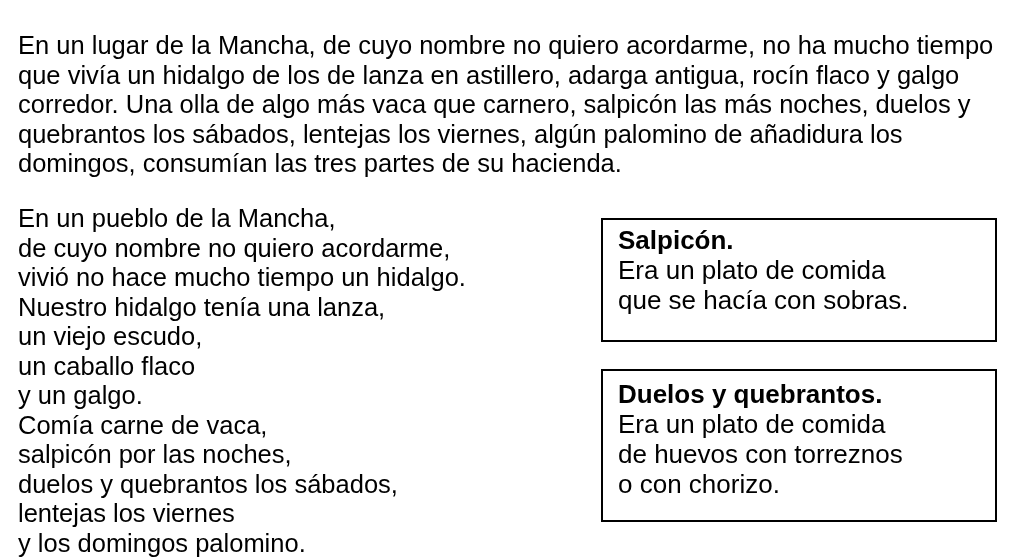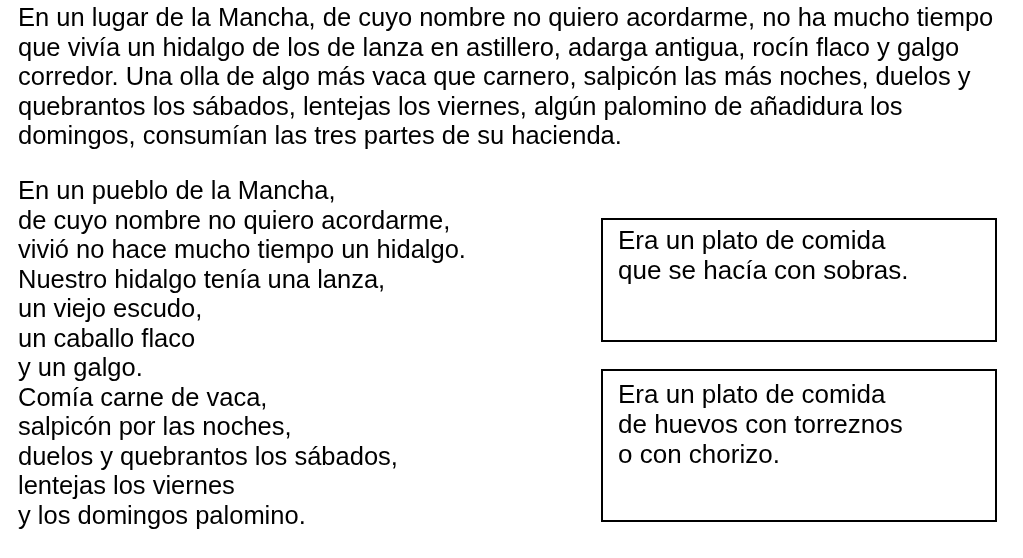"En un lugar de la" .textblock { margin-top: none -> 28px }
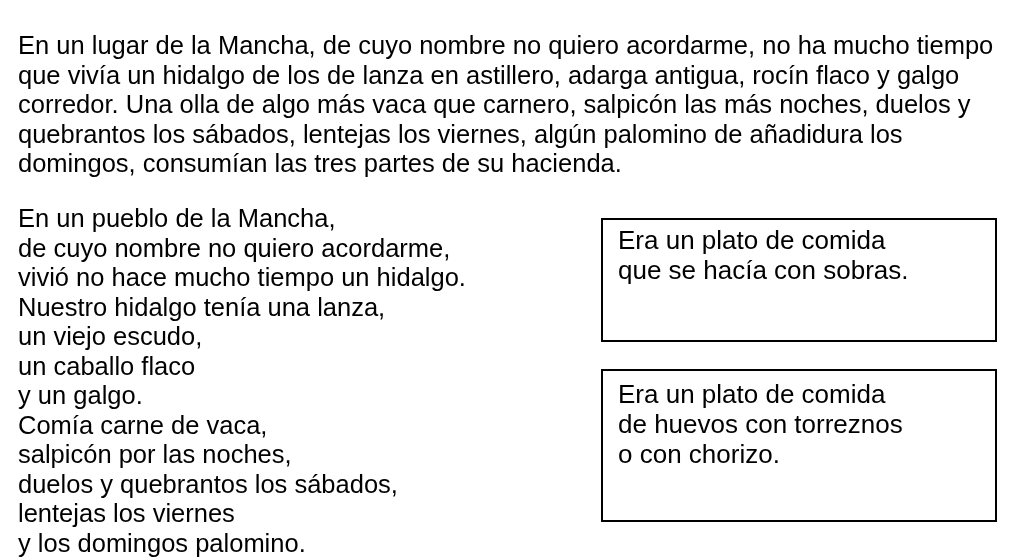"Salpicón." div.def-term { html: none -> <div>Salpicón.</div> }
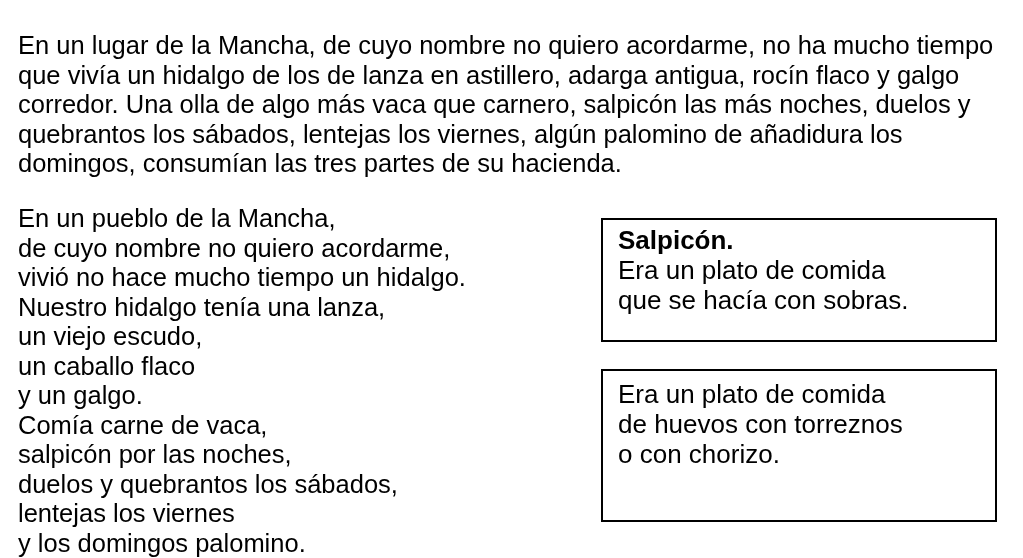"Duelos y quebrantos." div.def-term { html: none -> <div>Duelos y quebrantos.</div> }
